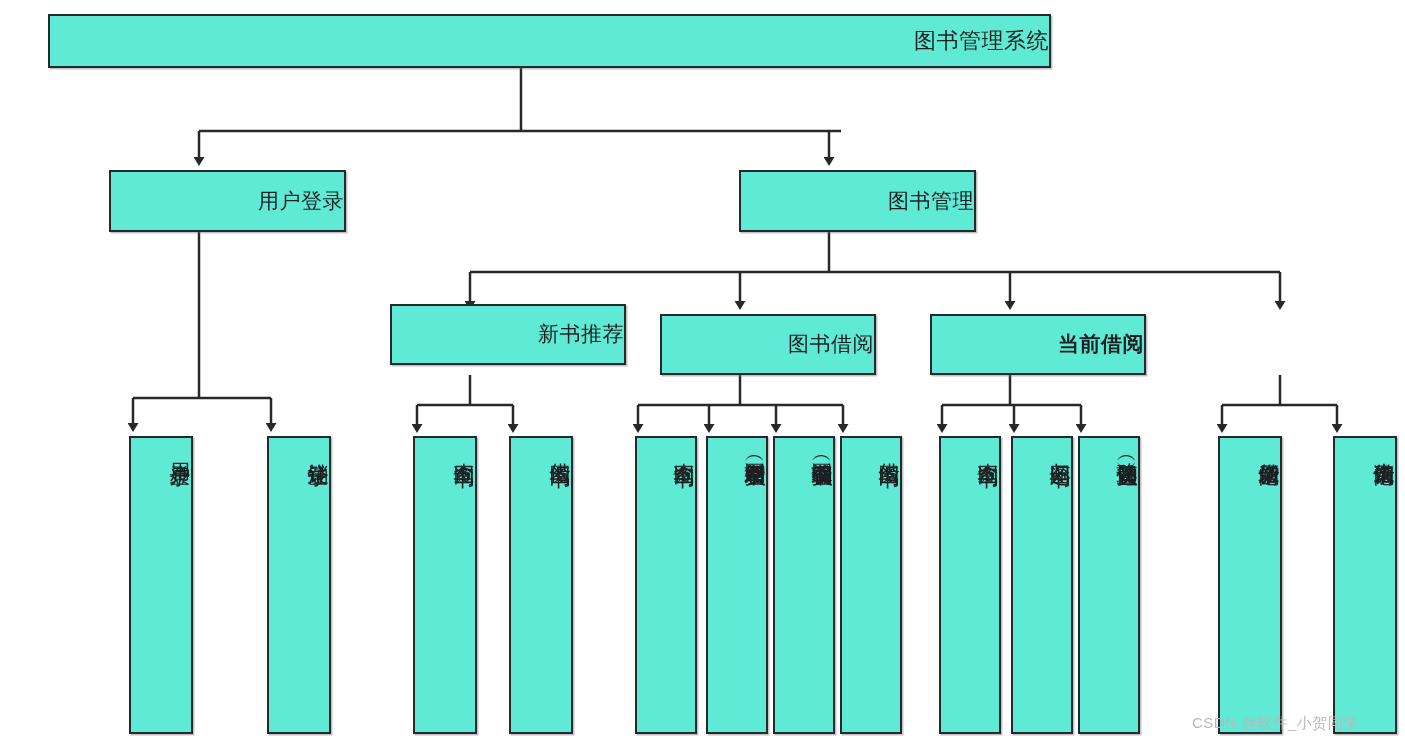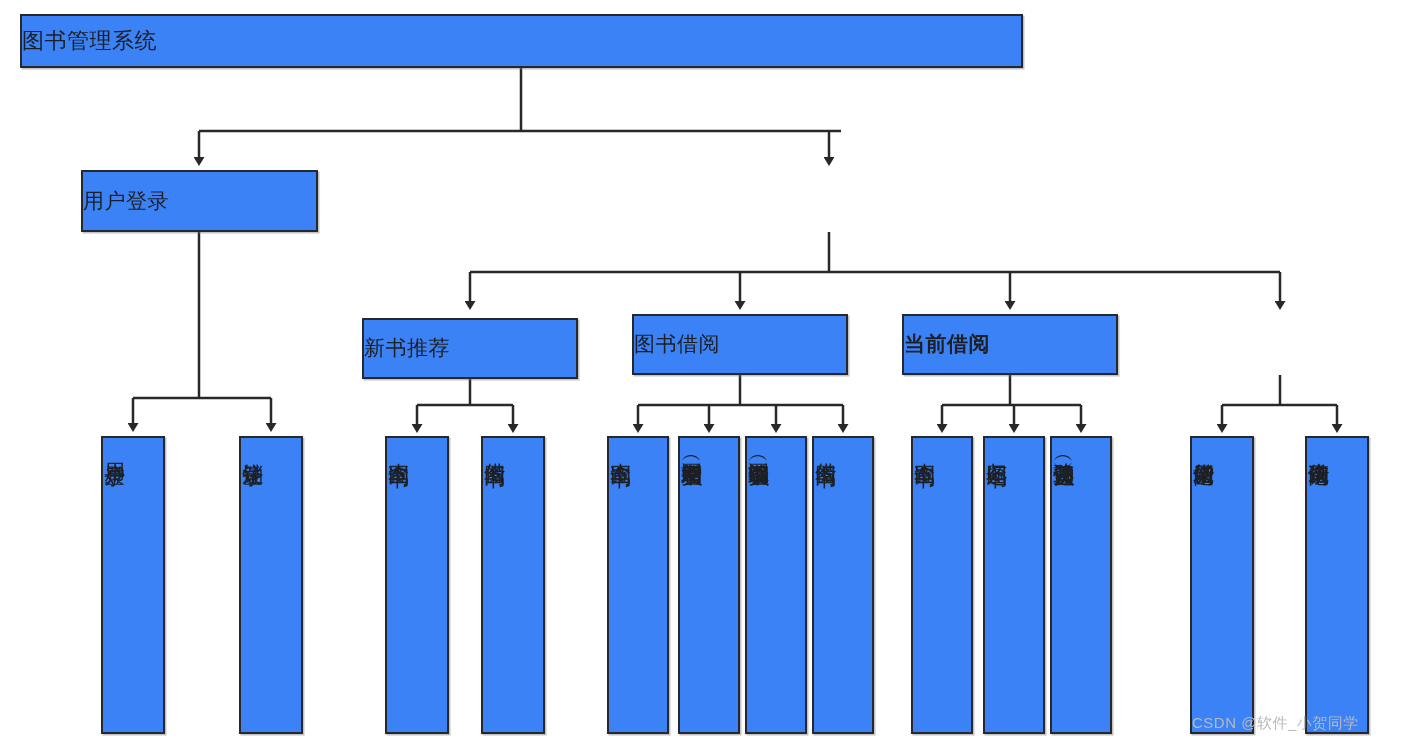"图书管理系统" .node { background: #3b82f6 -> #5eead4; justify-content: flex-start -> flex-end; margin-left: none -> 28px }
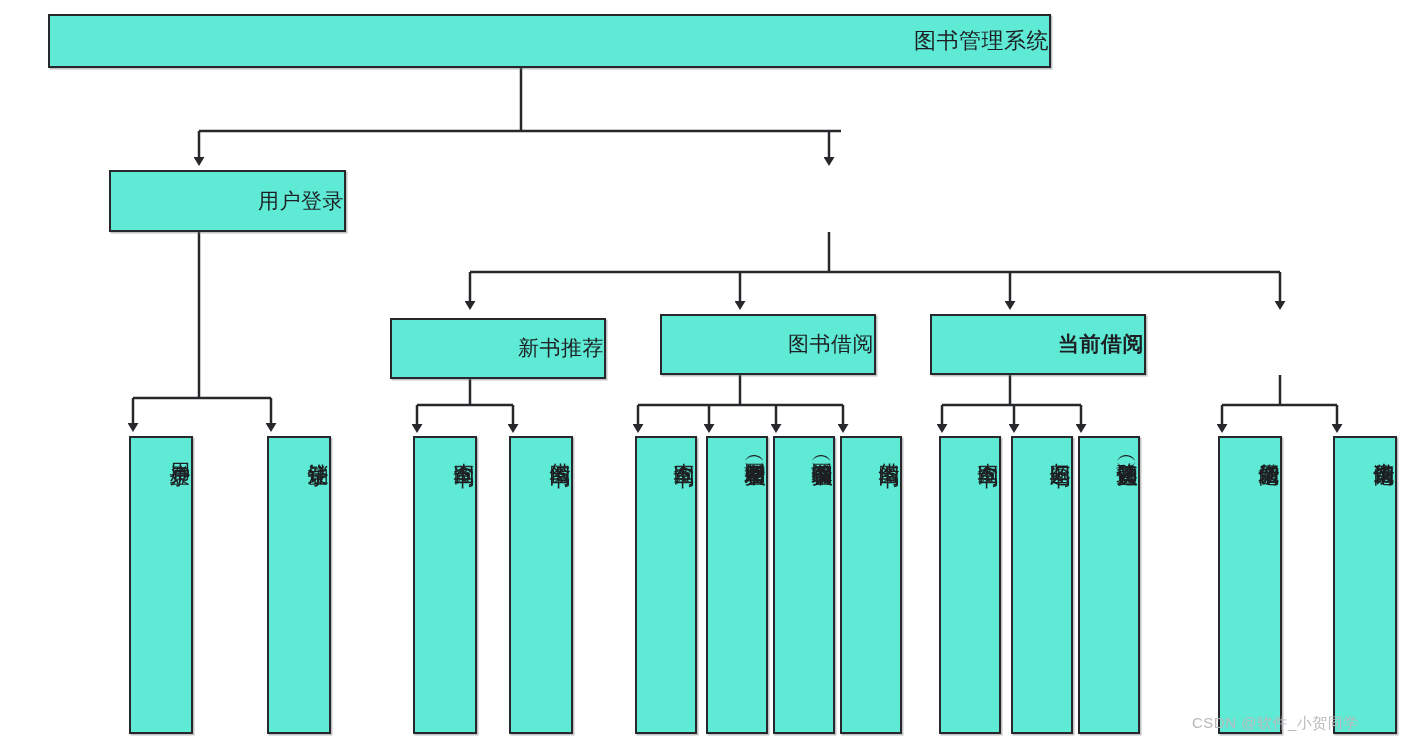"图书管理" div.node { html: none -> <div> <span>图书管理</span> </div> }
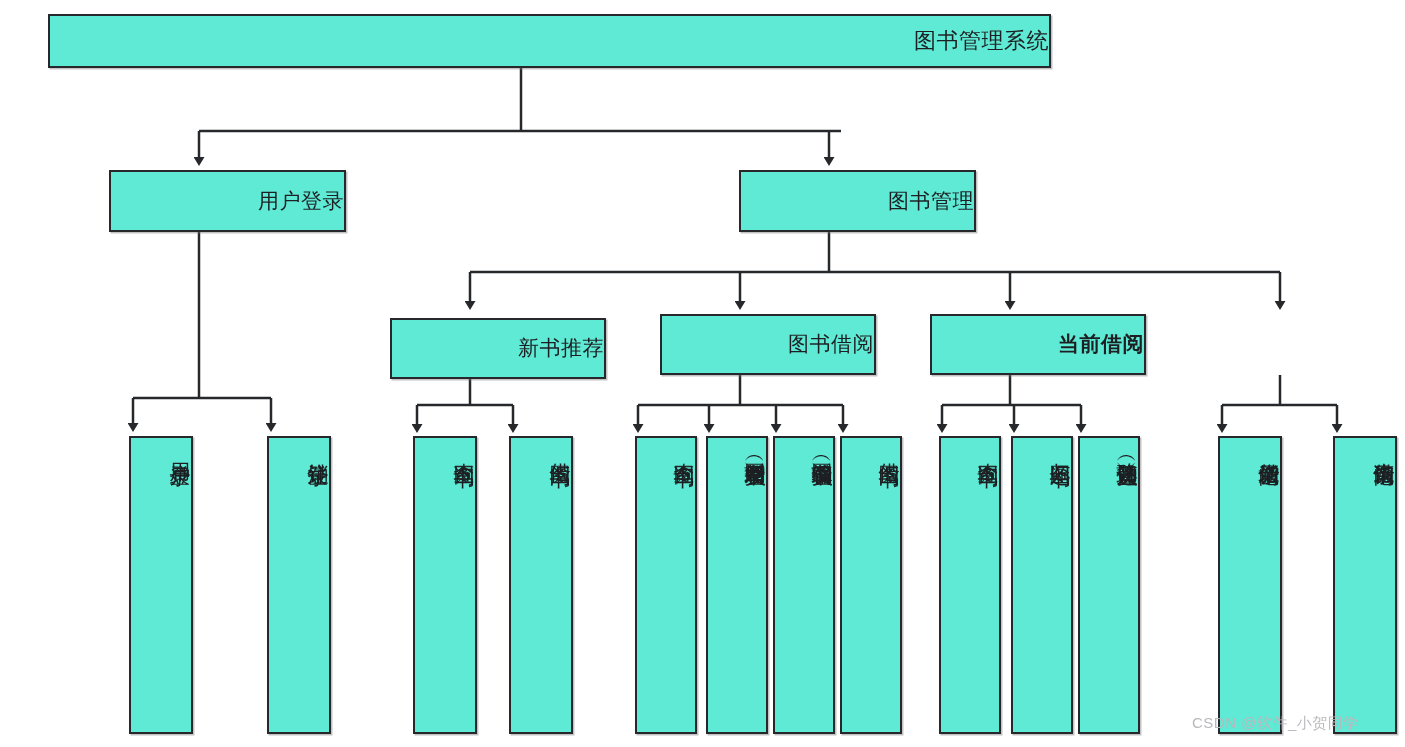"新书推荐" div.node { top: 318px -> 304px; width: 216px -> 236px }
